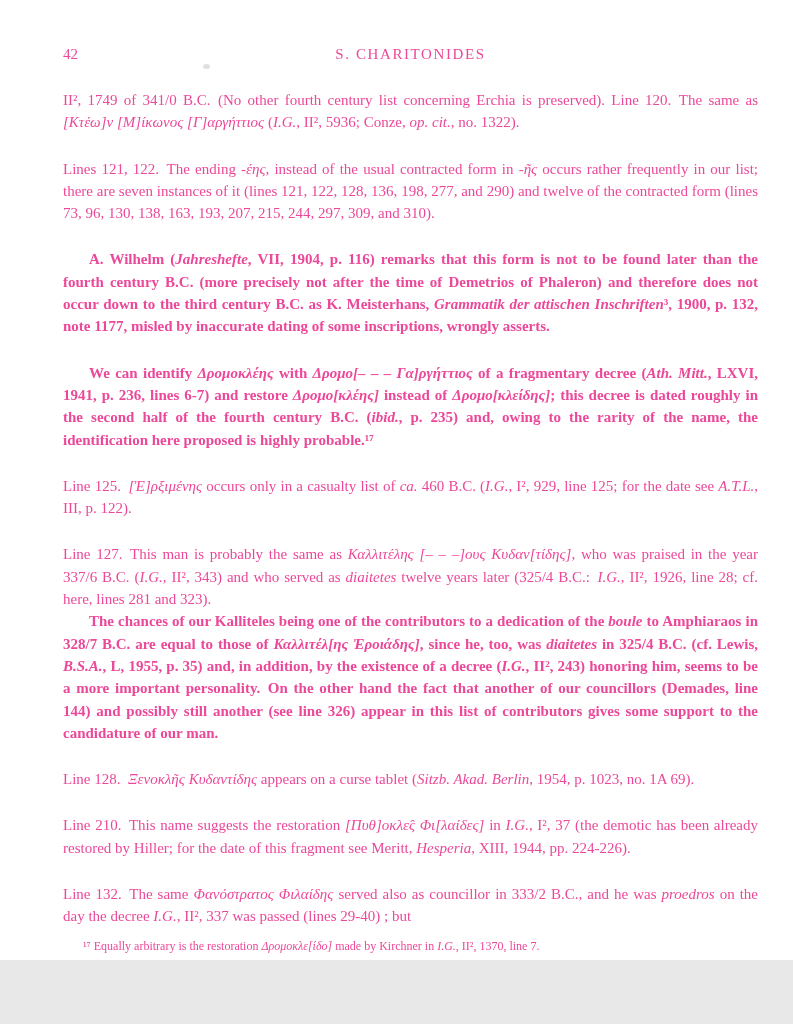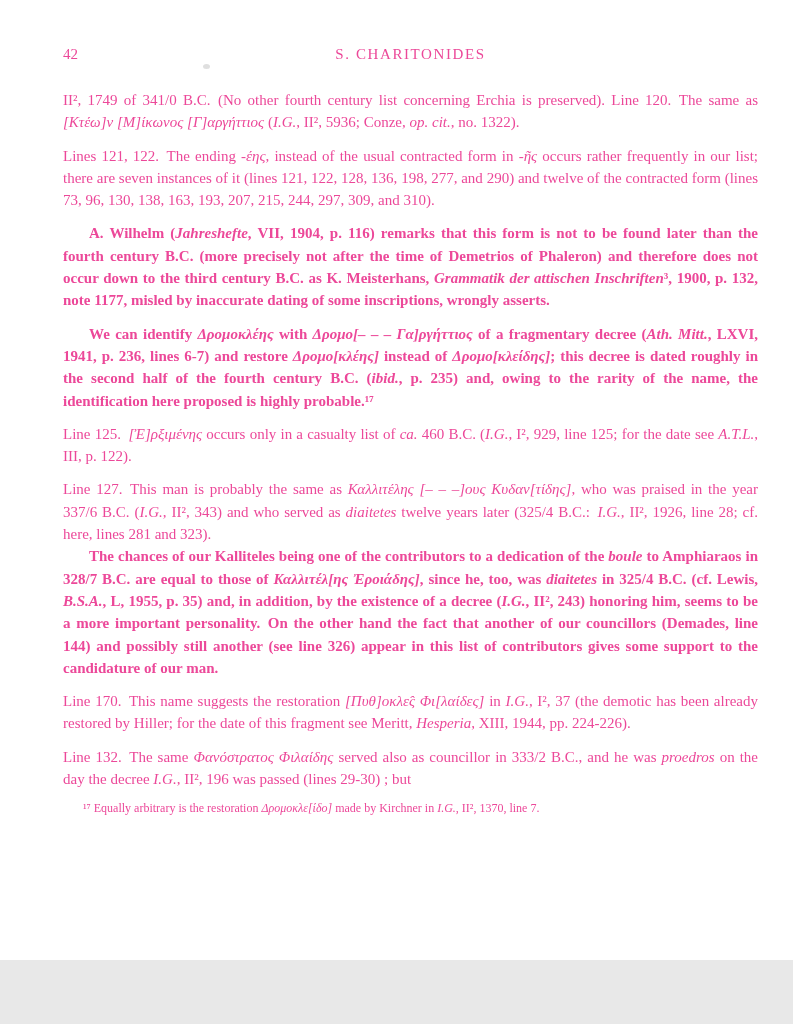"Lines 121, 122. The ending" .text-block p.gap { margin-top: 11px -> 24px }
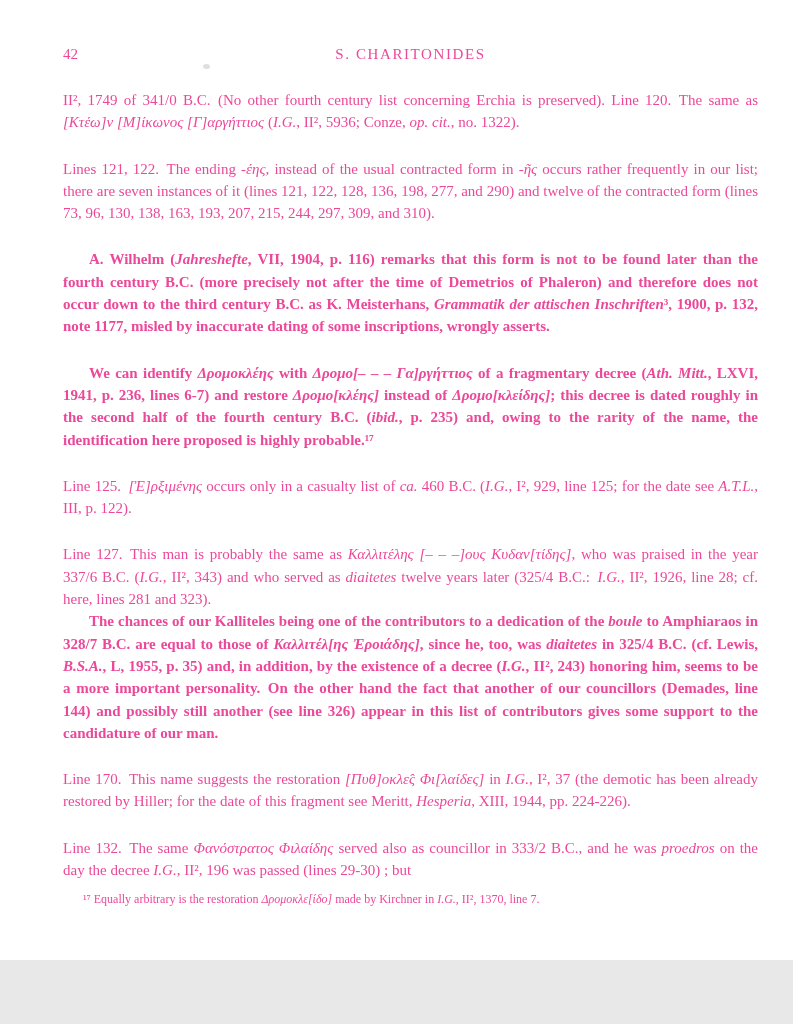"Line 128. Ξενοκλῆς Κυδαντίδης appears" p.gap { html: none -> <p><span>Line 128. </span><span>Ξενοκλῆς Κυδαντίδης</span><span> appears on a curse tablet (</span><span>Sitzb. Akad. Berlin</span><span>, 1954, p. 1023, no. 1A 69).</span></p> }
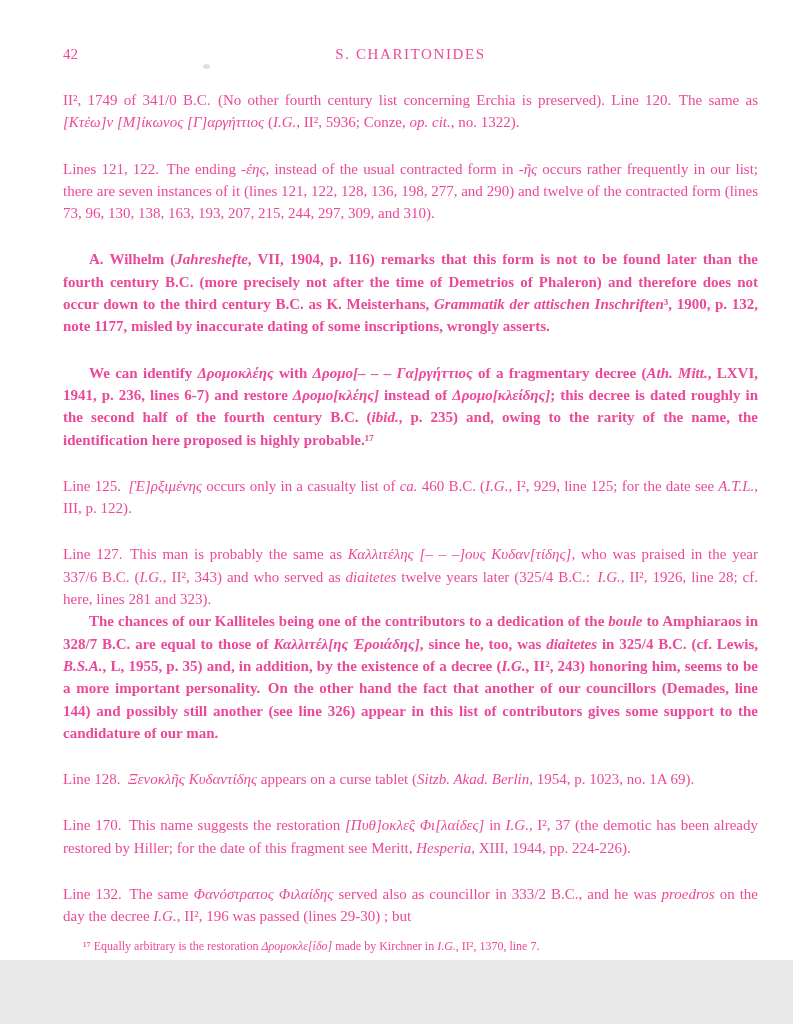"Line 170. This name suggests" span { text: 170 -> 210 }
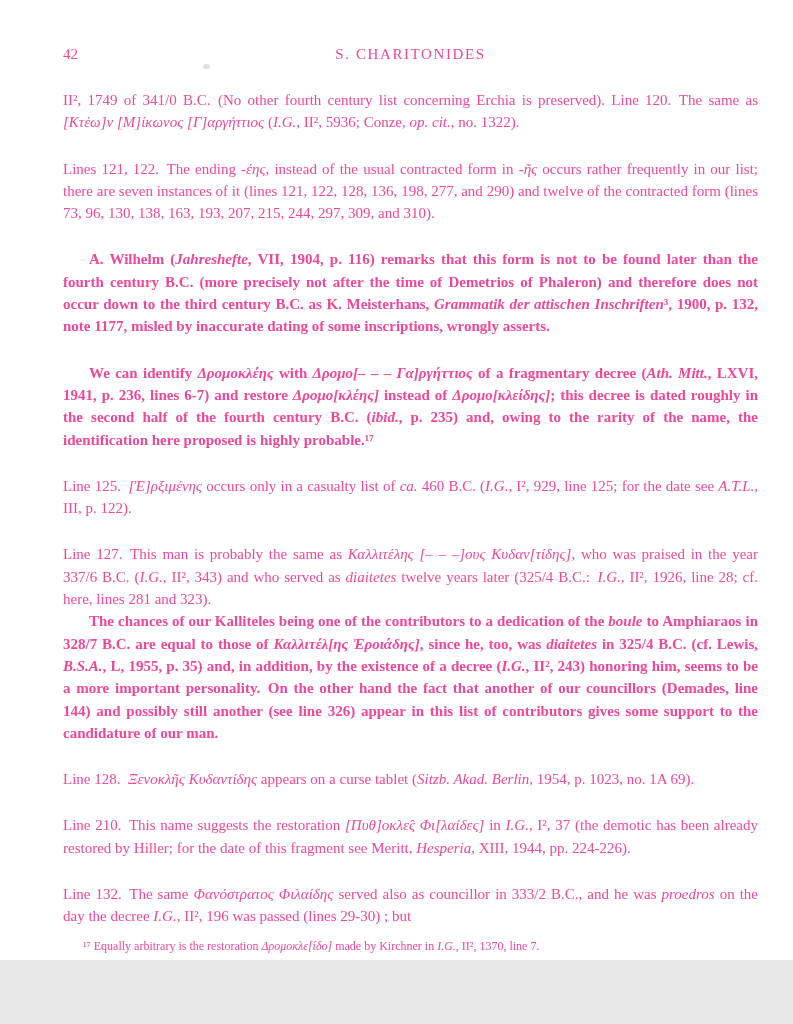", II², 196 was passed" span { text: 196 was passed (lines 29-30 -> 337 was passed (lines 29-40 }
